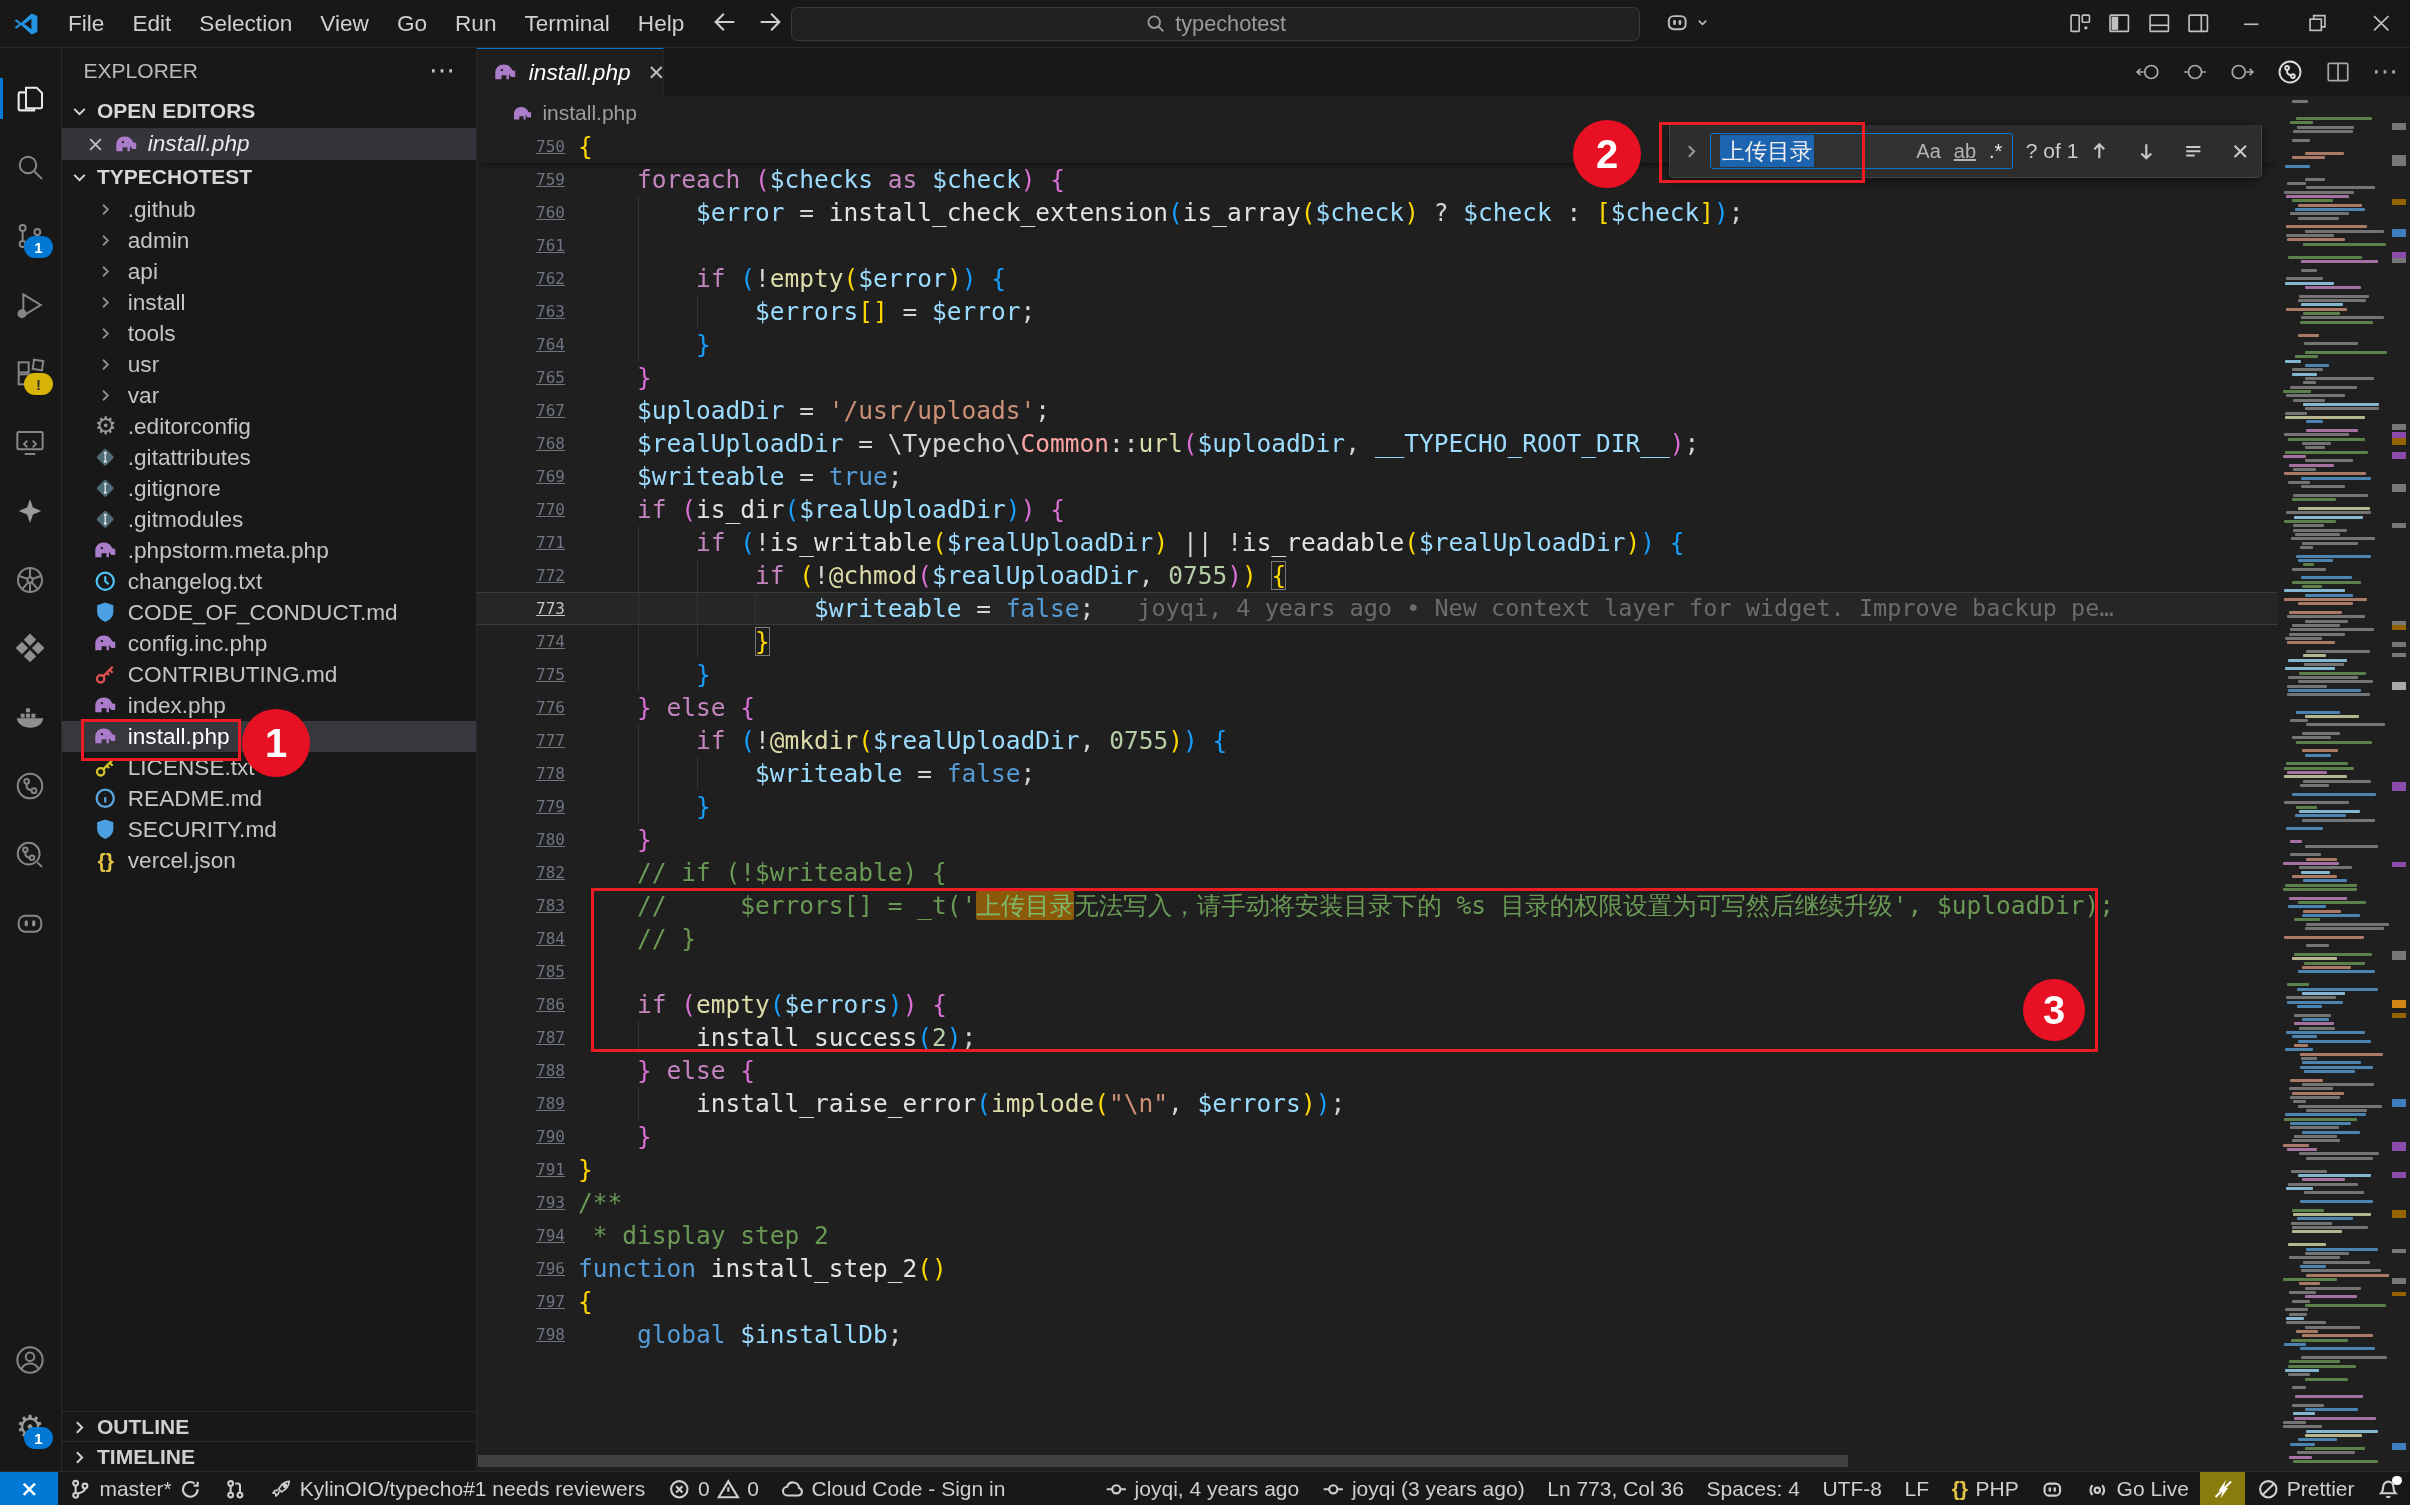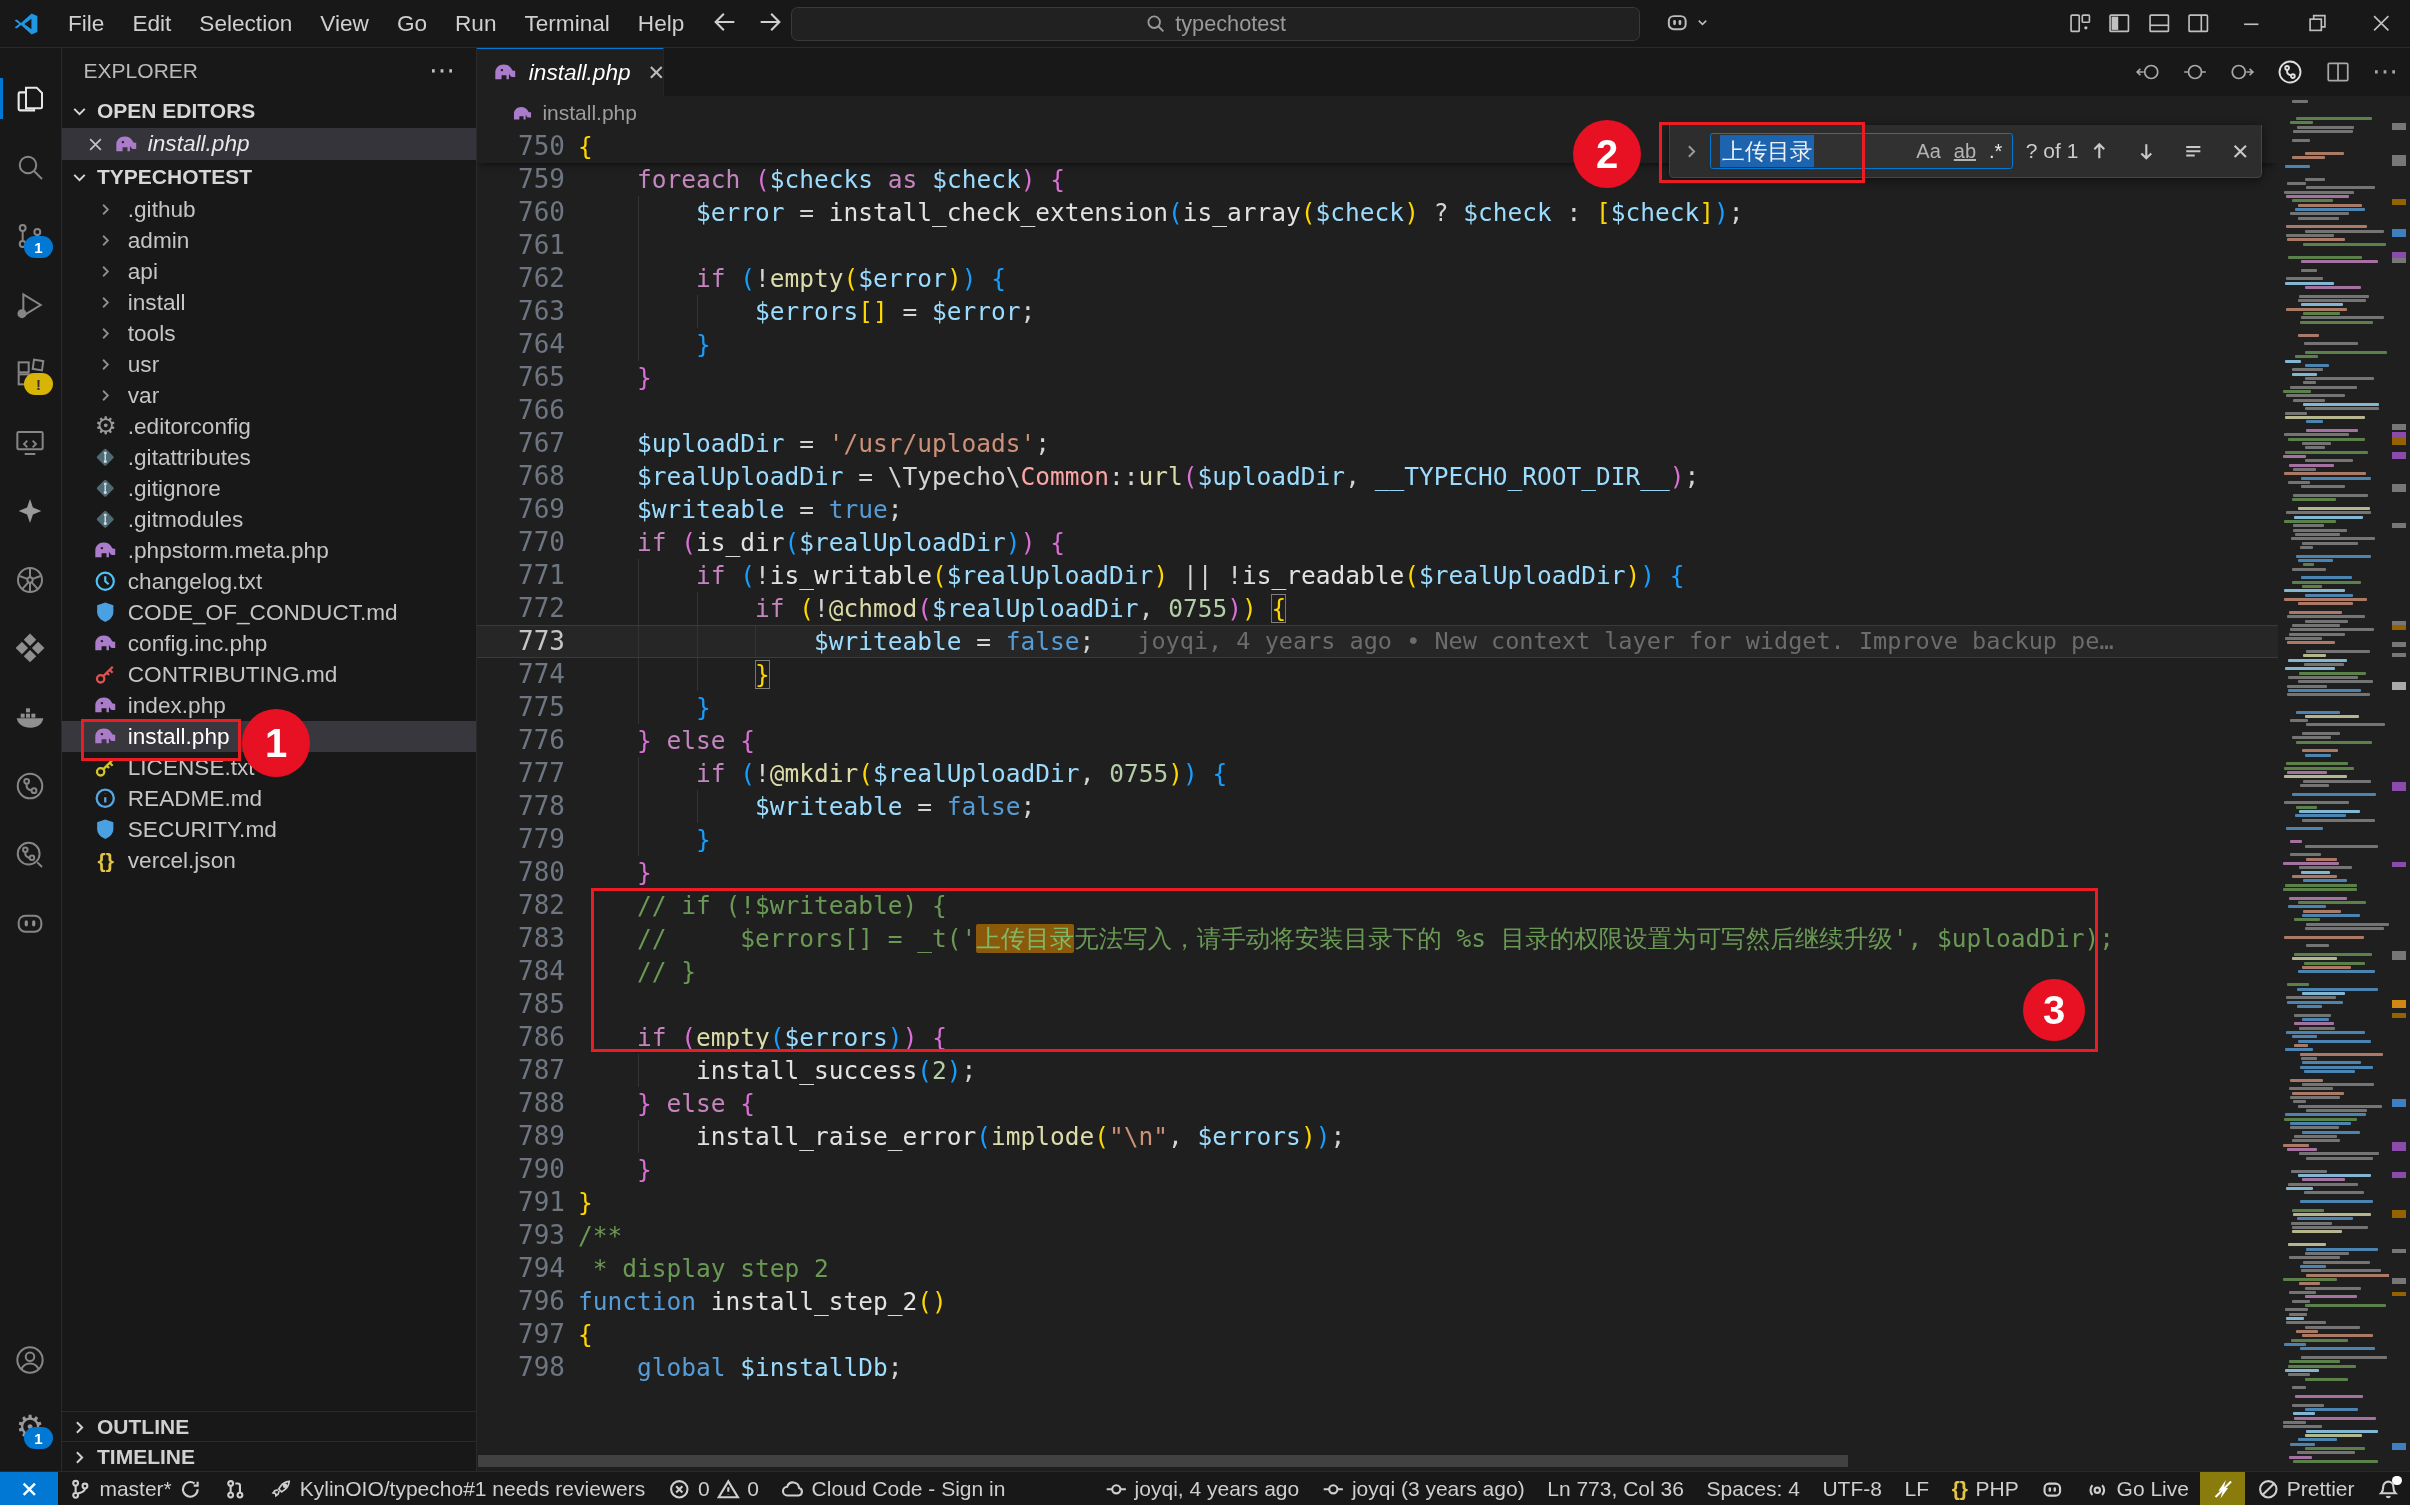"750" .gutter { font-size: 26px -> 16px; text-decoration: none -> underline }
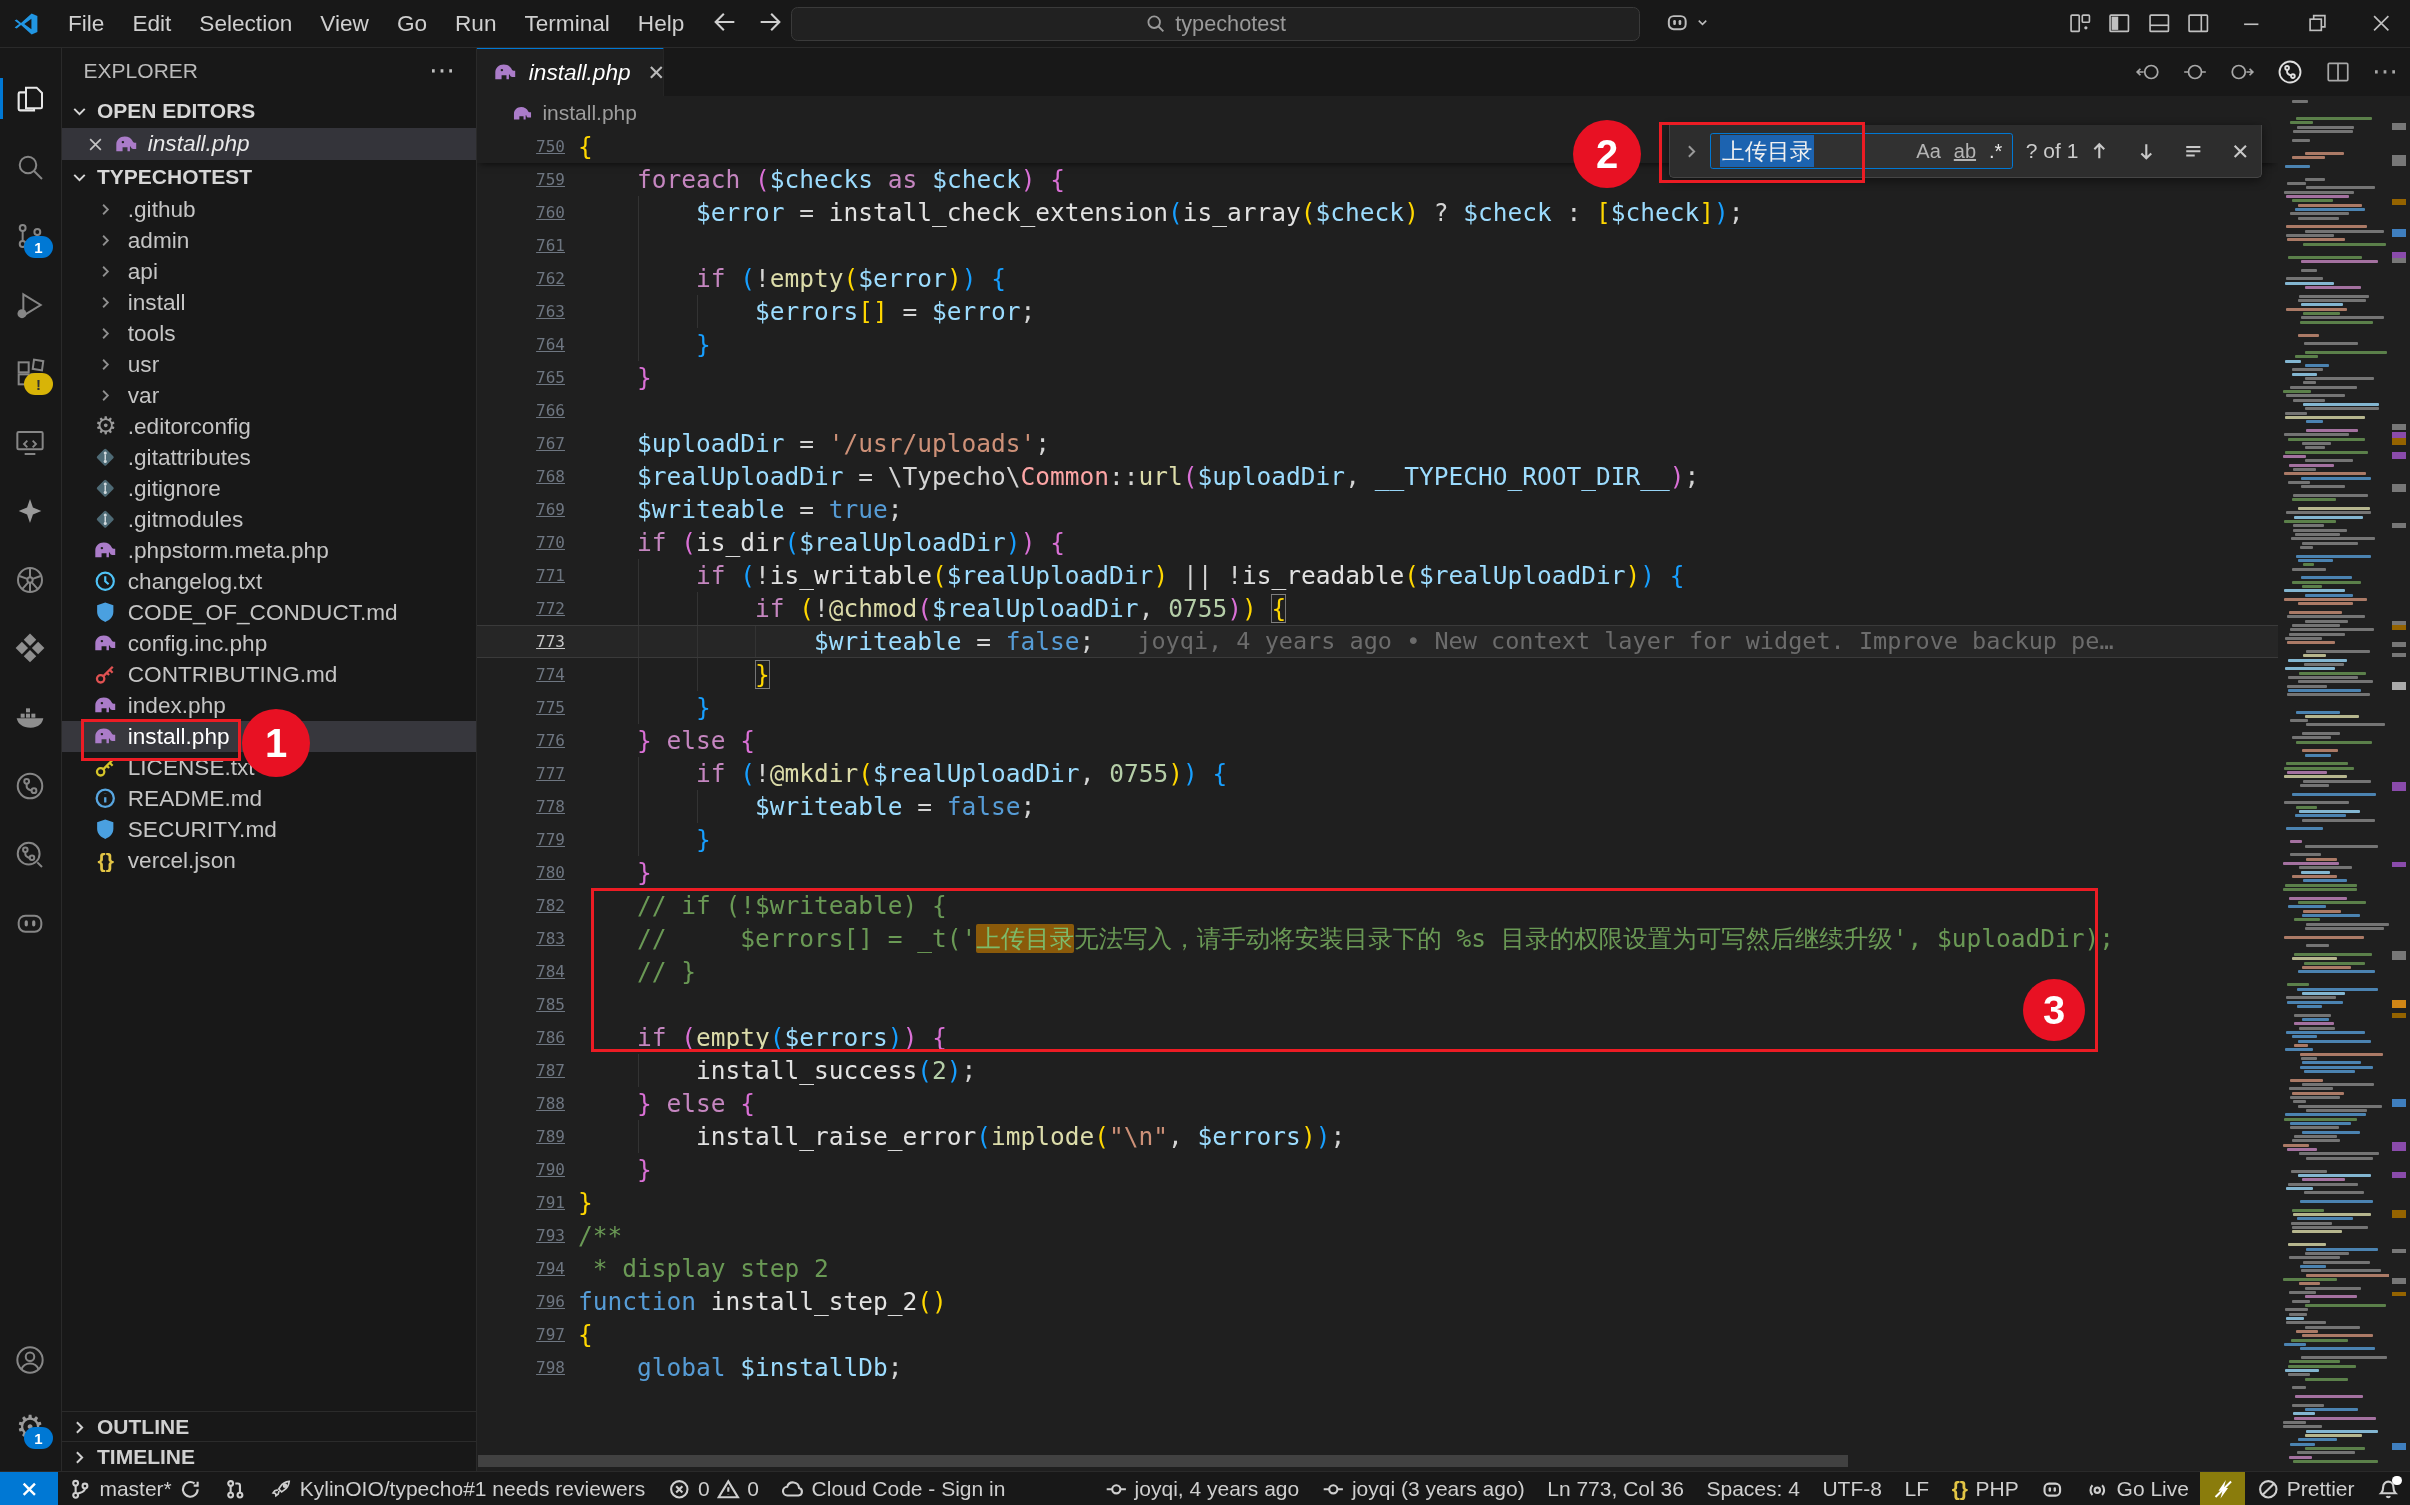"766" div.line { html: <div><span>766</span><span></span></div> -> none }
